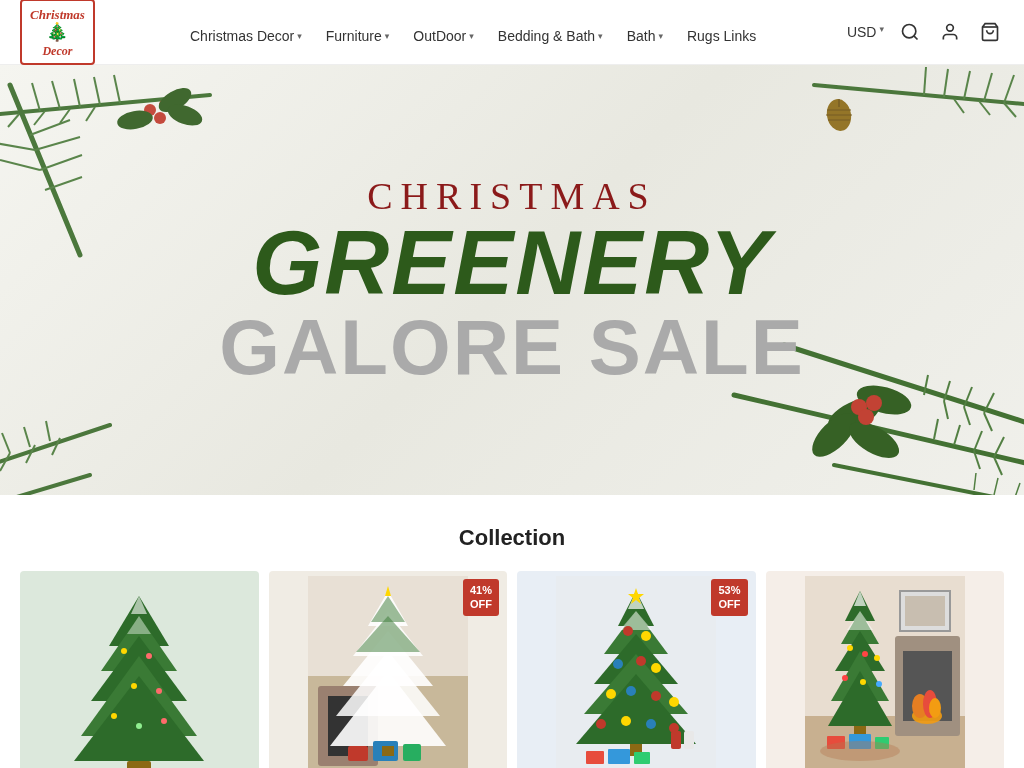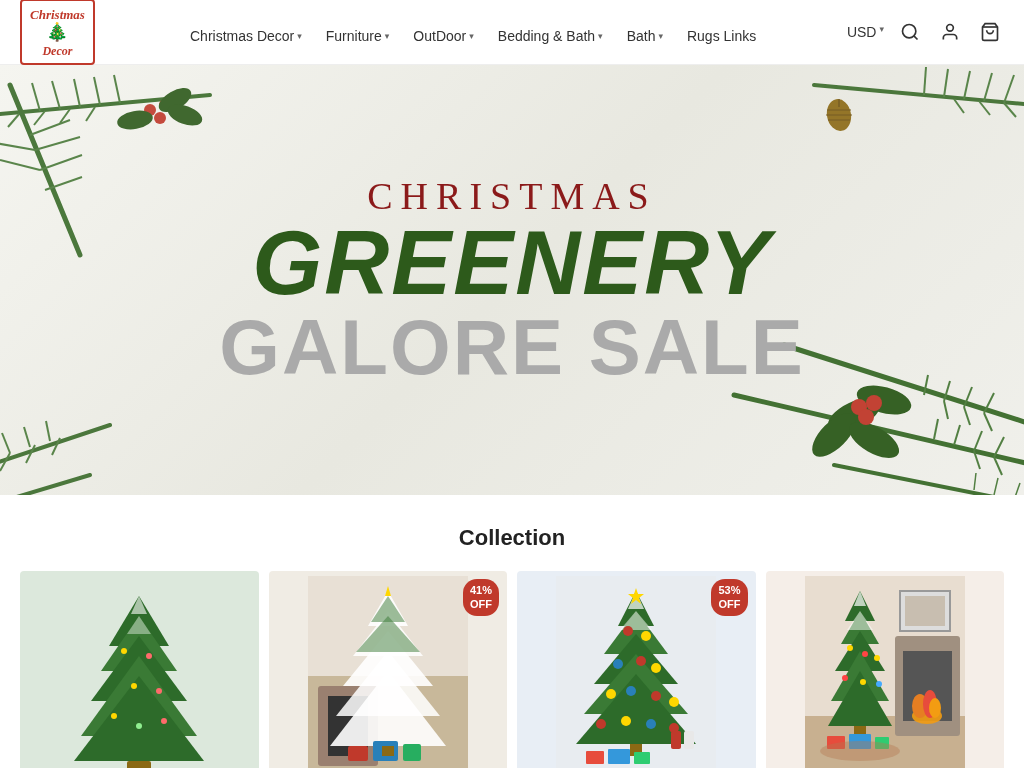"41%" .discount-badge { border-radius: 14px -> 3px }
